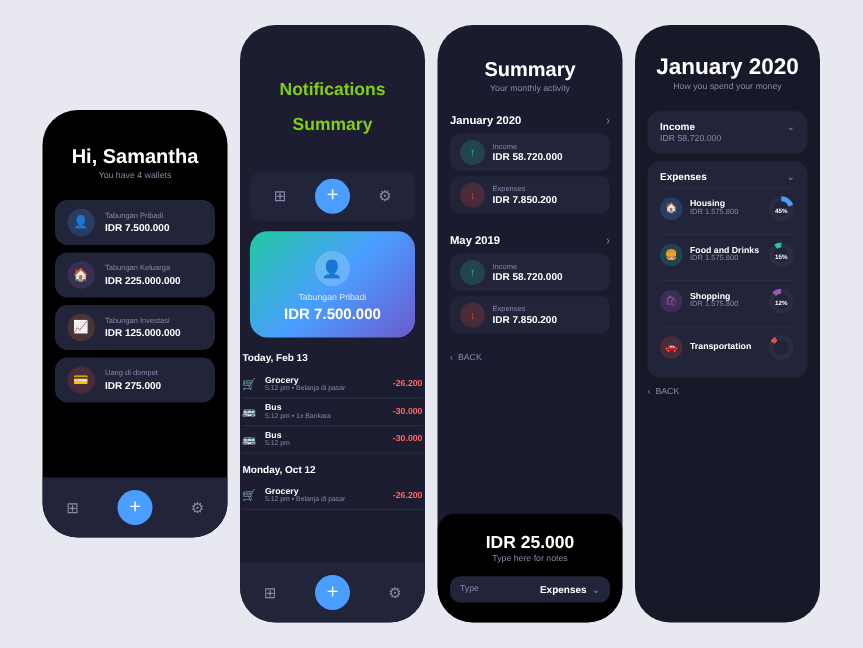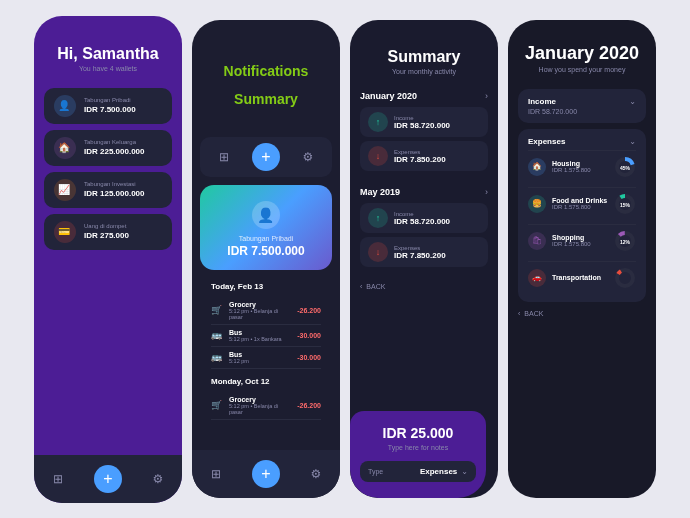"Hi, Samantha" .phone-1 { background: #4c1d95 -> #000000; height: 487px -> 342px }
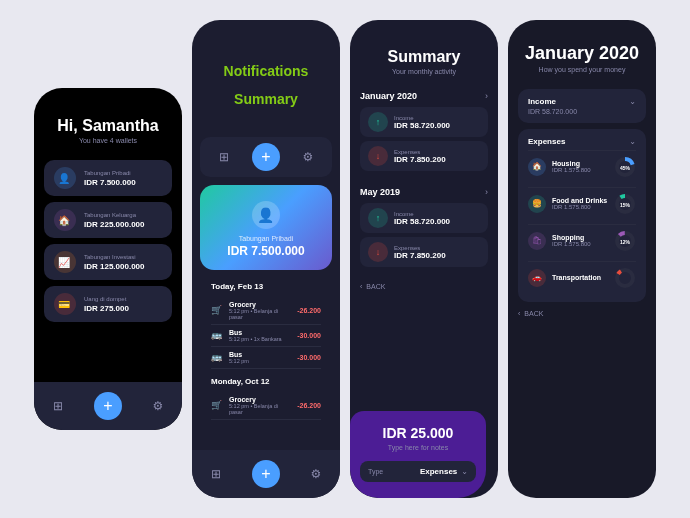"Today, Feb 13" .p2-transactions { padding: 8px 19px -> 8px 2px }
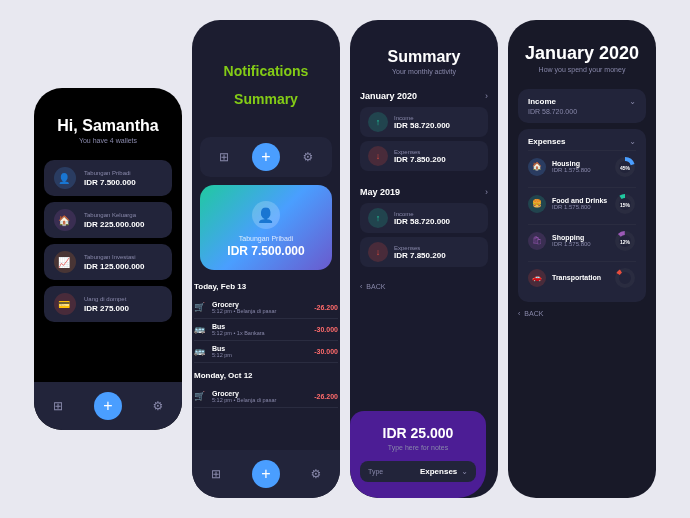"IDR 25.000" div { background: #4c1d95 -> #000000; right: 12px -> 0 }
